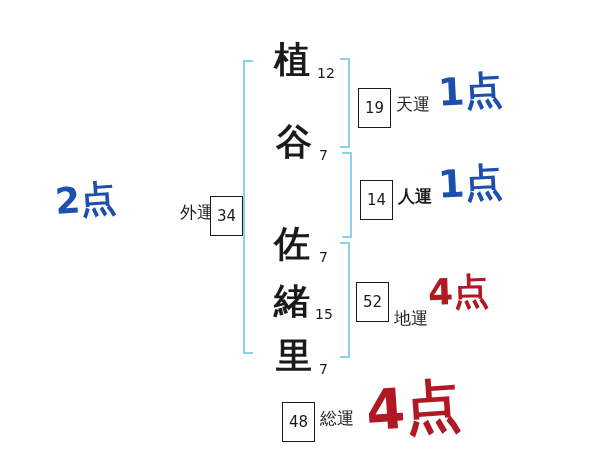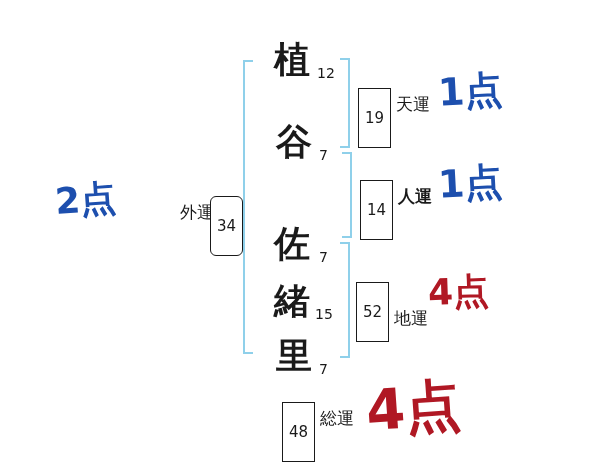"19" .fortune-box { padding: 20px 6px -> 10px 6px }
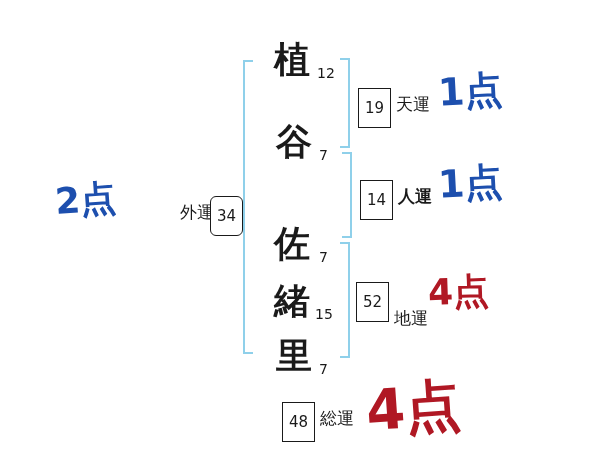"34" div.fortune-box { border-radius: 6px -> none }
